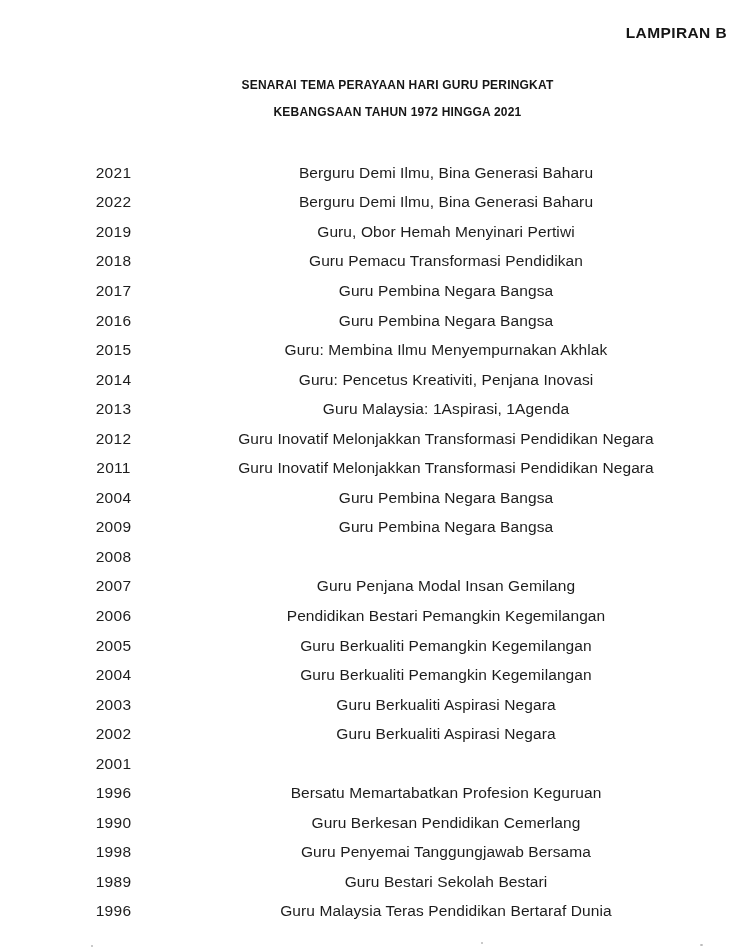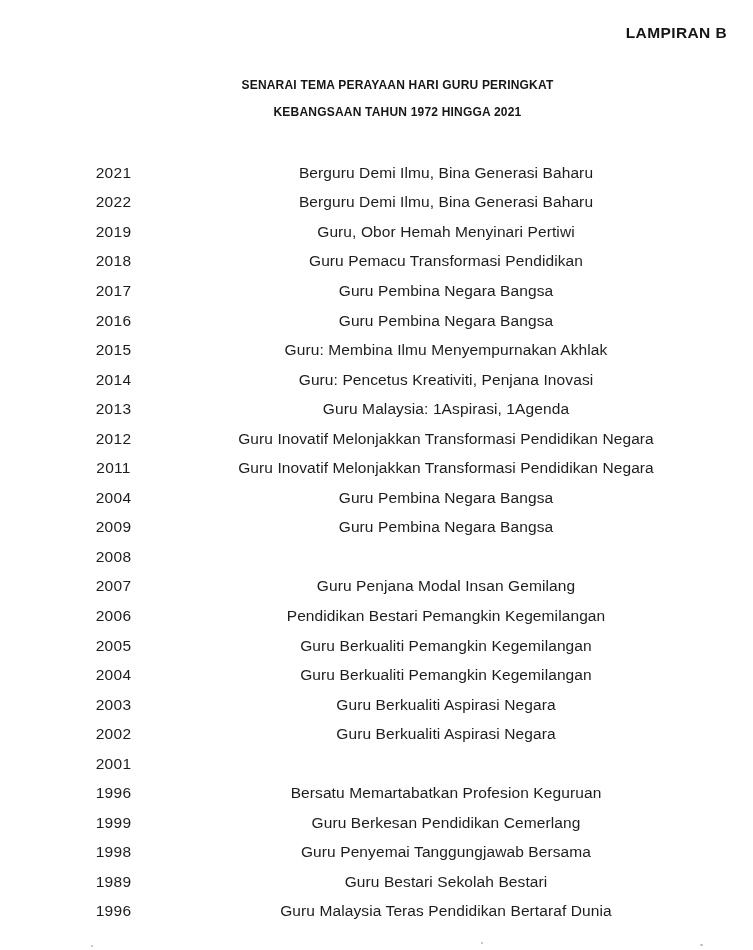"1999" span.year { text: 1999 -> 1990 }
